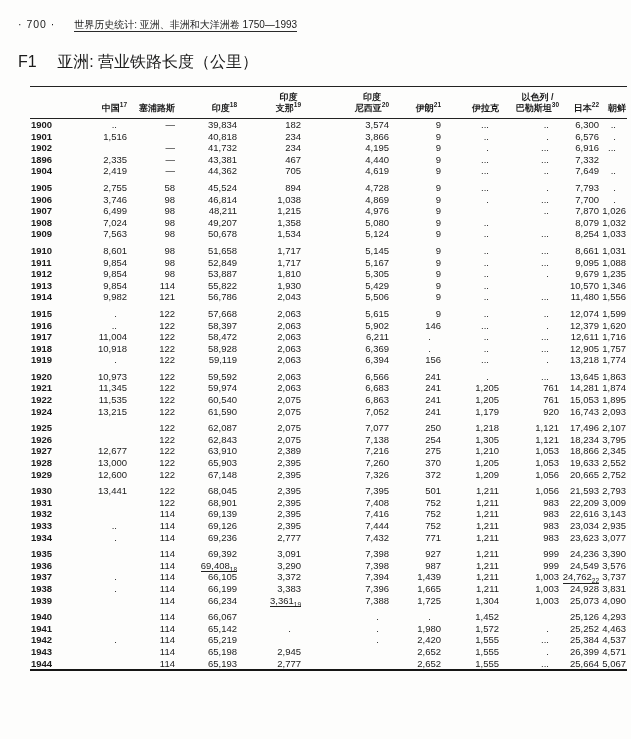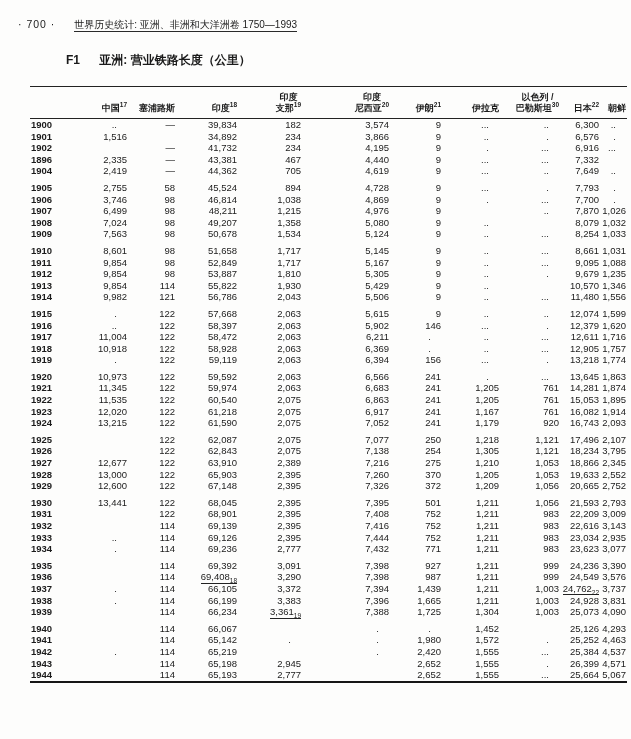"F1 亚洲: 营业铁路长度（公里）" .table-title { font-size: 12px -> 16px; font-weight: bold -> normal; margin-left: 48px -> none }
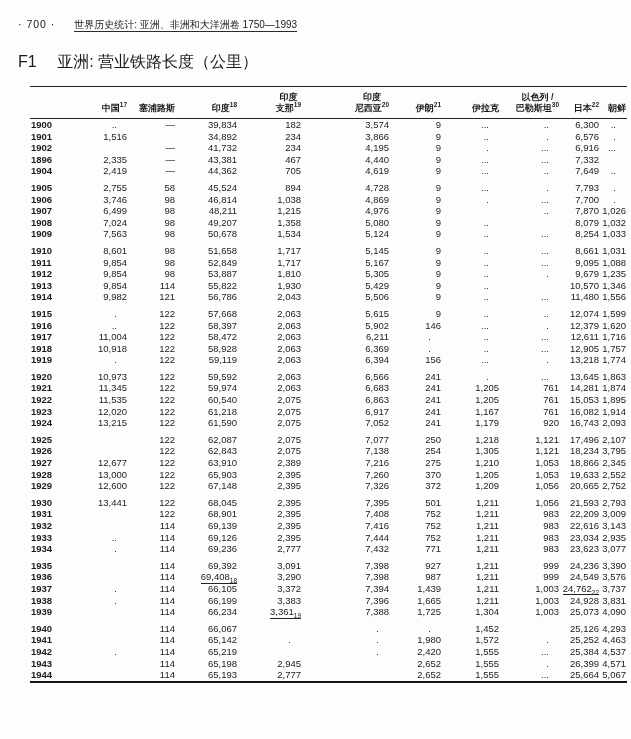"34,892" td { text: 34,892 -> 40,818 }
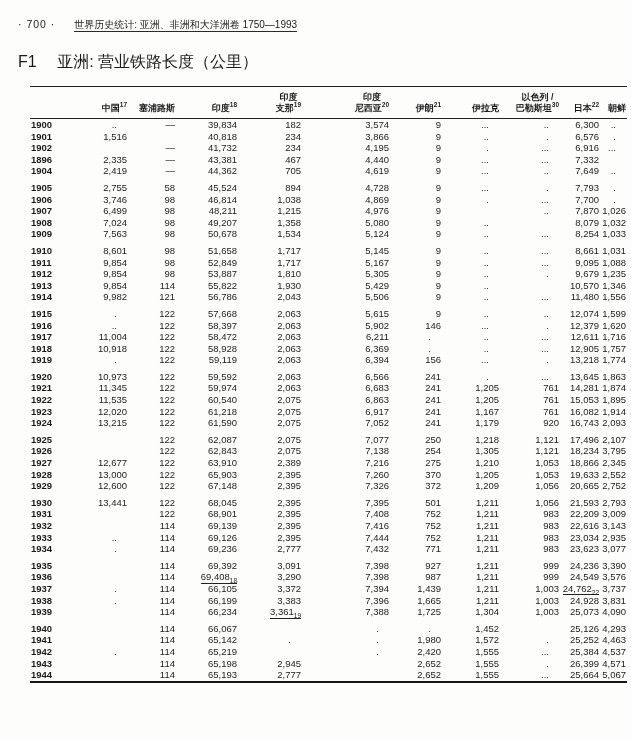"1923" tr { html: <tr> <td>1923</td> <td>12,020</td> <td>122</td> <td>61,218</td> <td>2,075</td> <td>6,917</td> <td>241</td> <td>1,167</td> <td>761</td> <td>16,082</td> <td>1,914</td> </tr> -> none }
